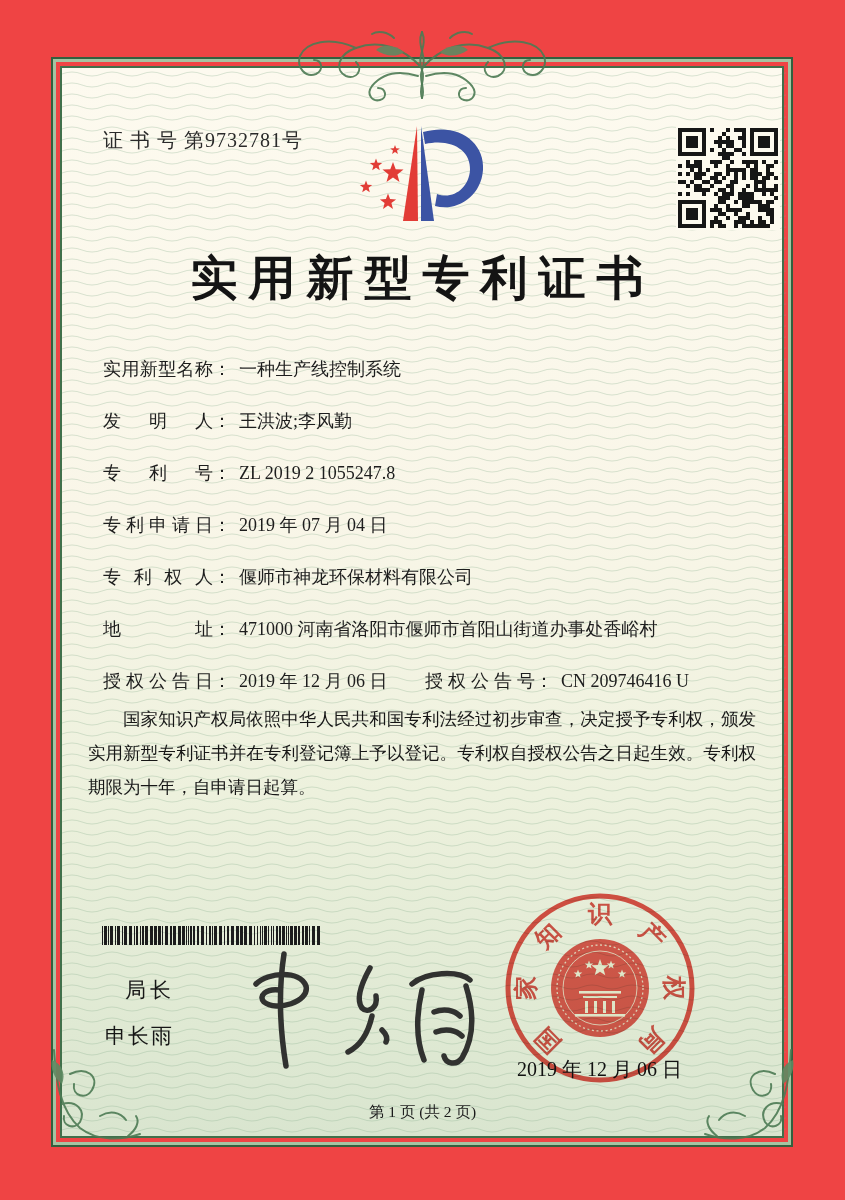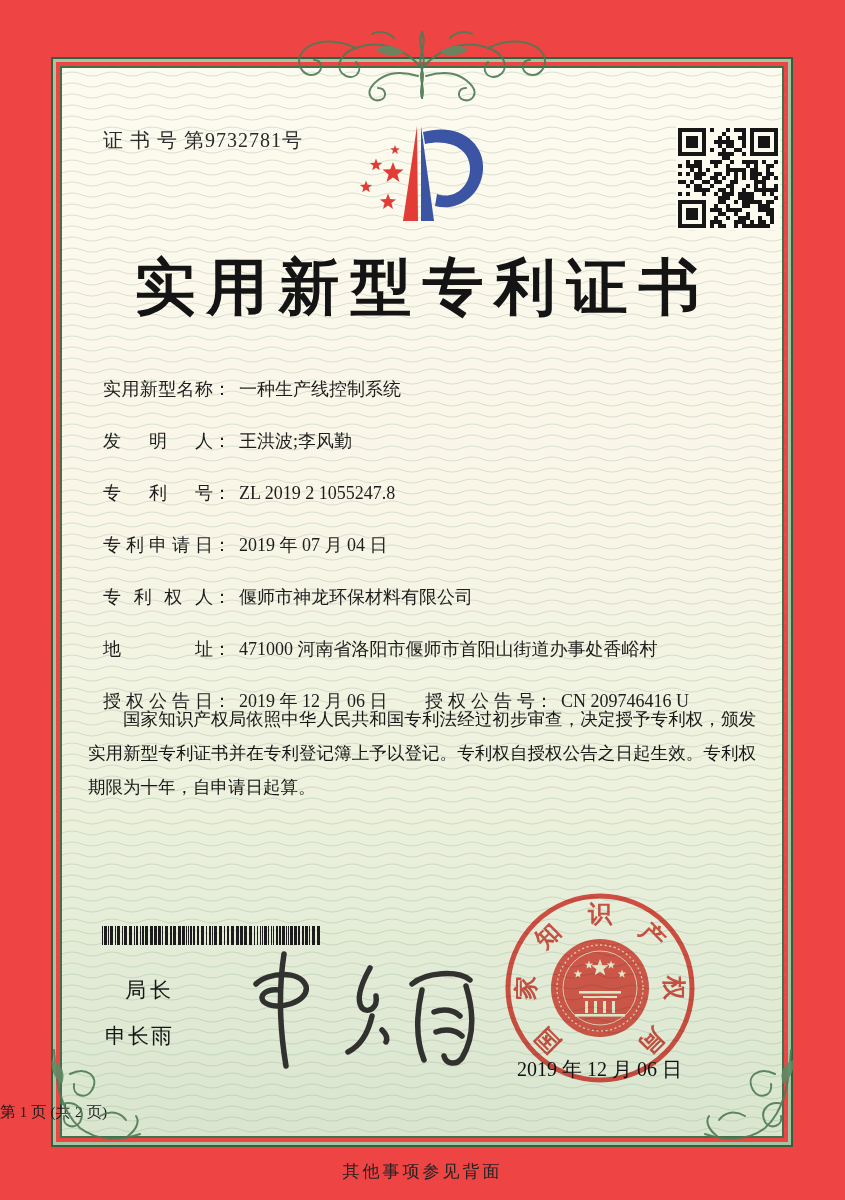"实用新型专利证书" .title { font-size: 61px -> 47px }
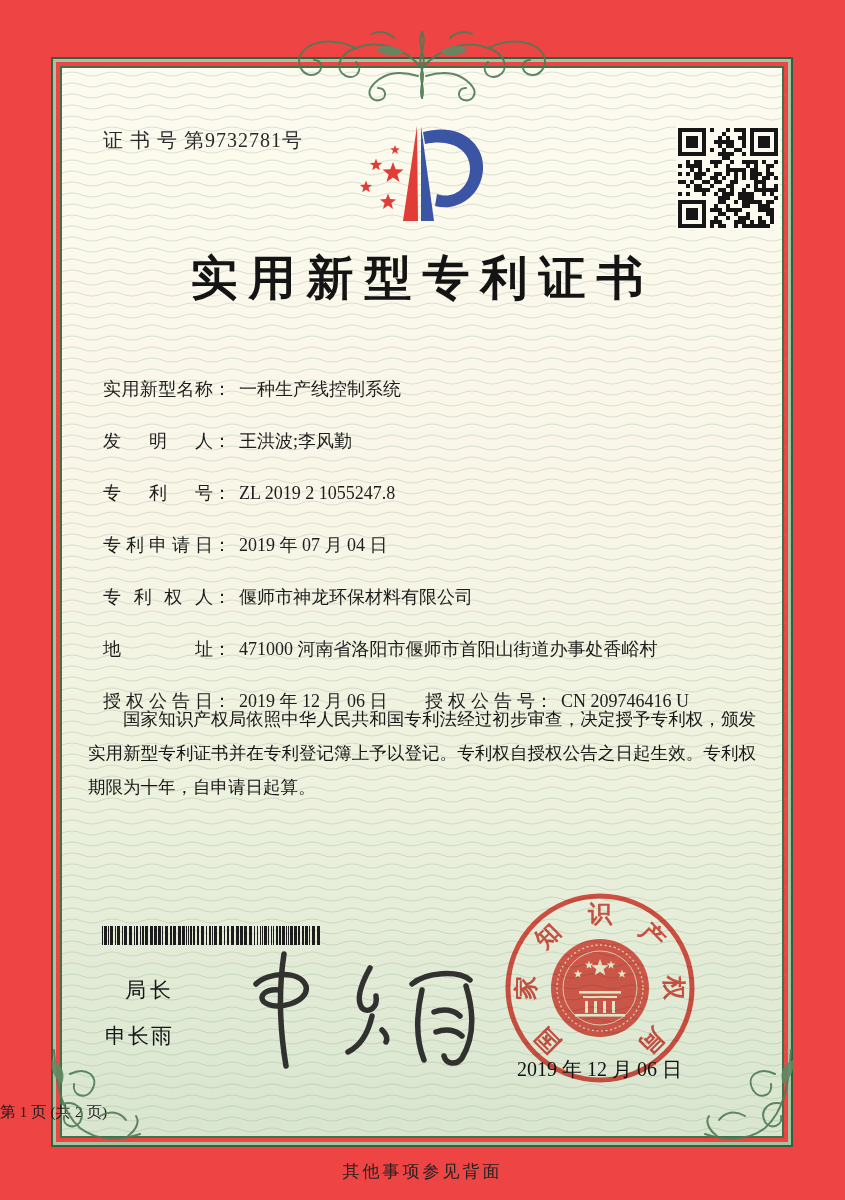"实用新型名称" .flabel { margin-top: 20px -> none }
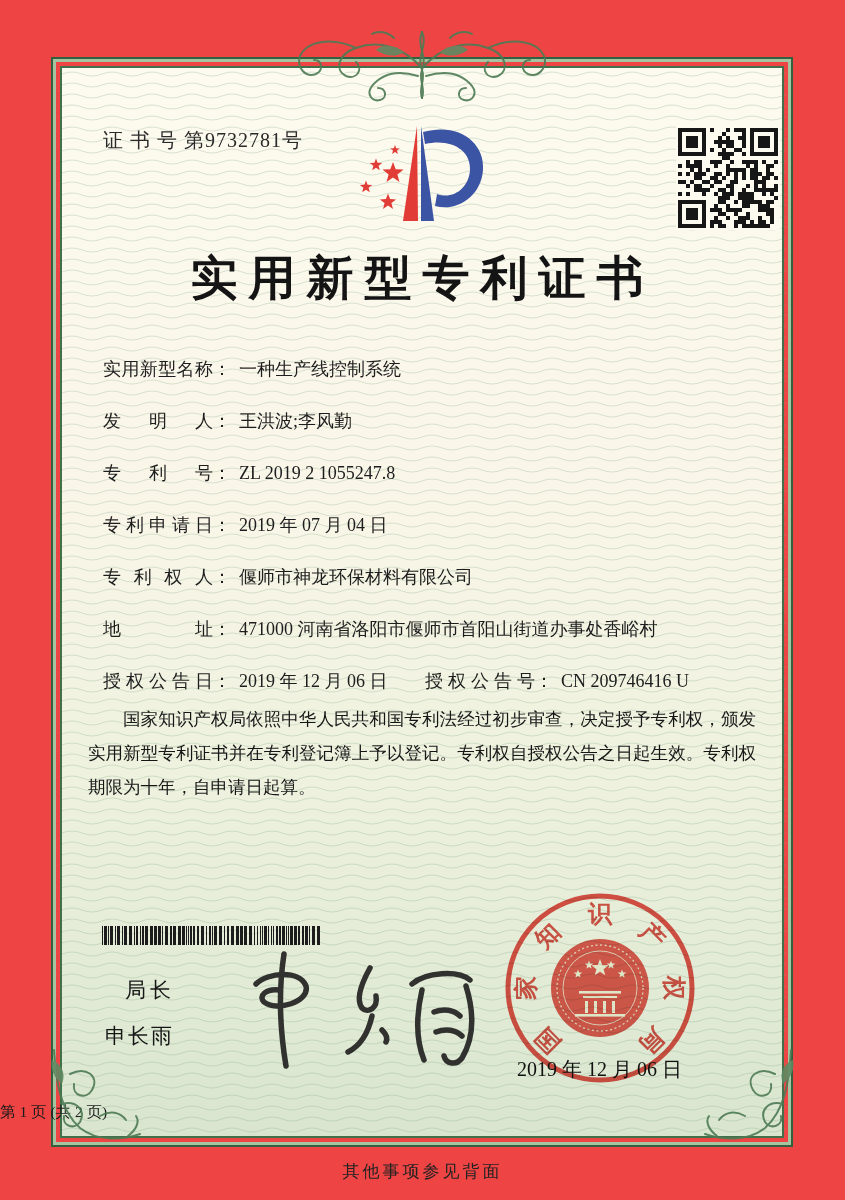"第 1 页 (共 2" .page-info { text-align: none -> center }
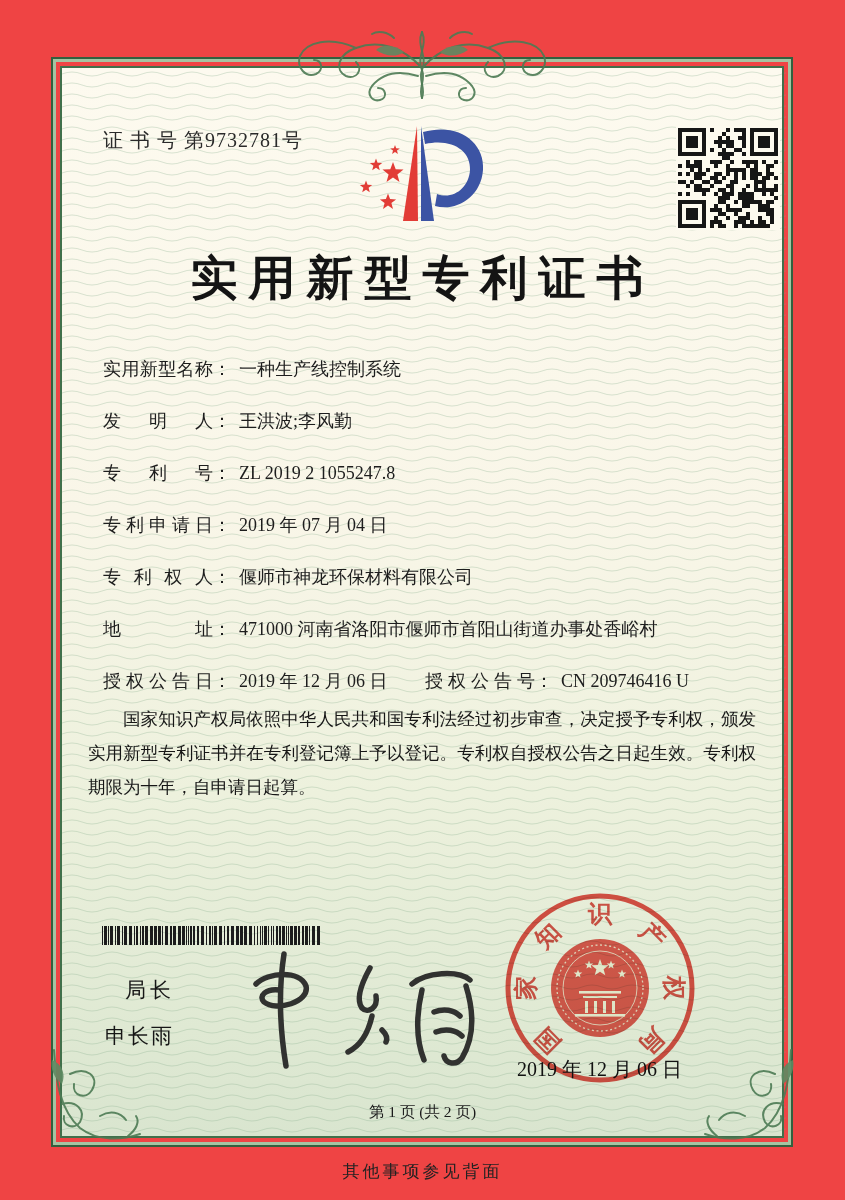"其他事项参见背面" div.z { html: <div>其他事项参见背面</div> -> none }
